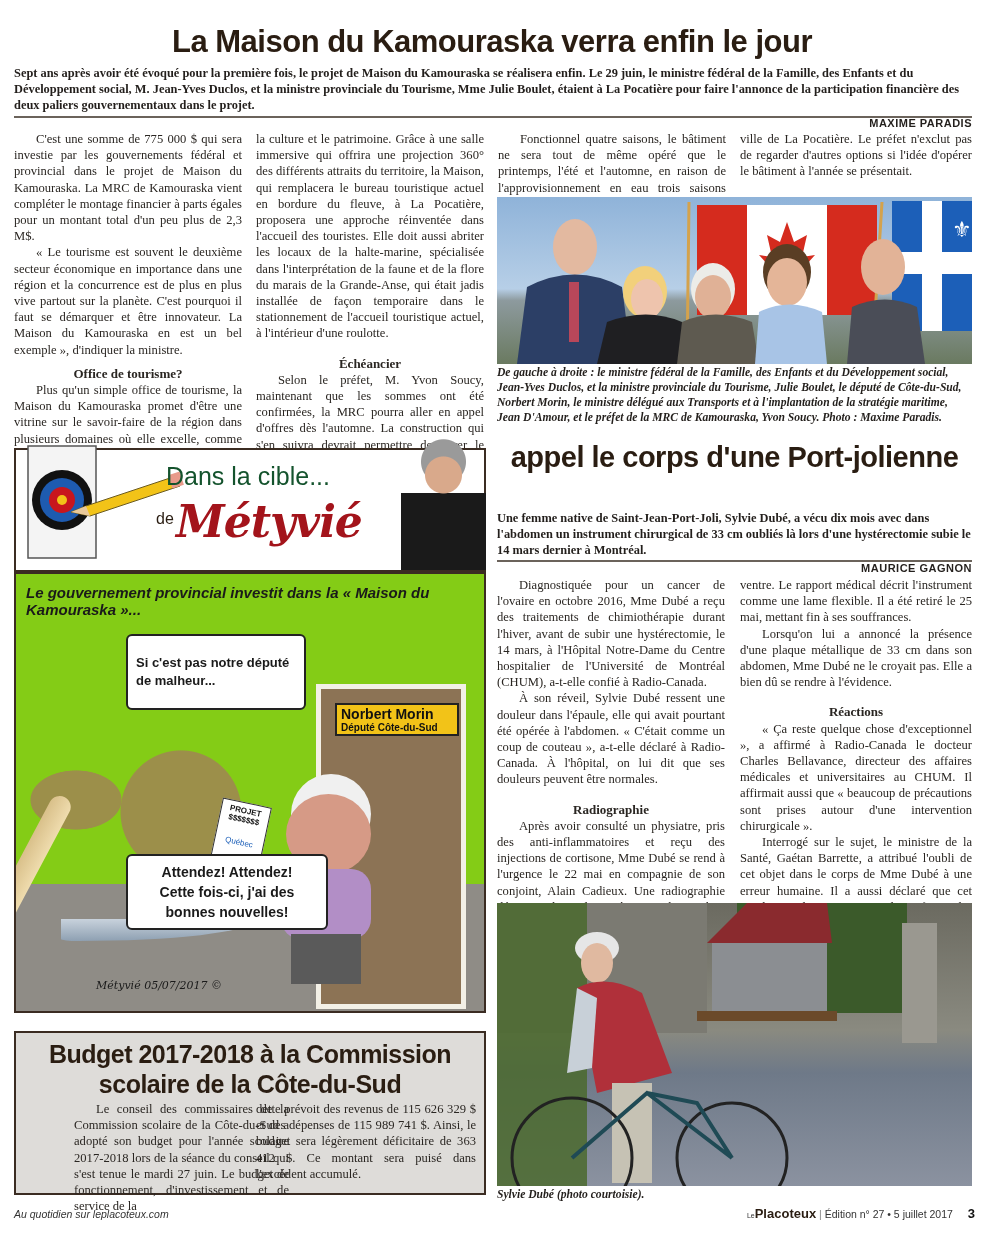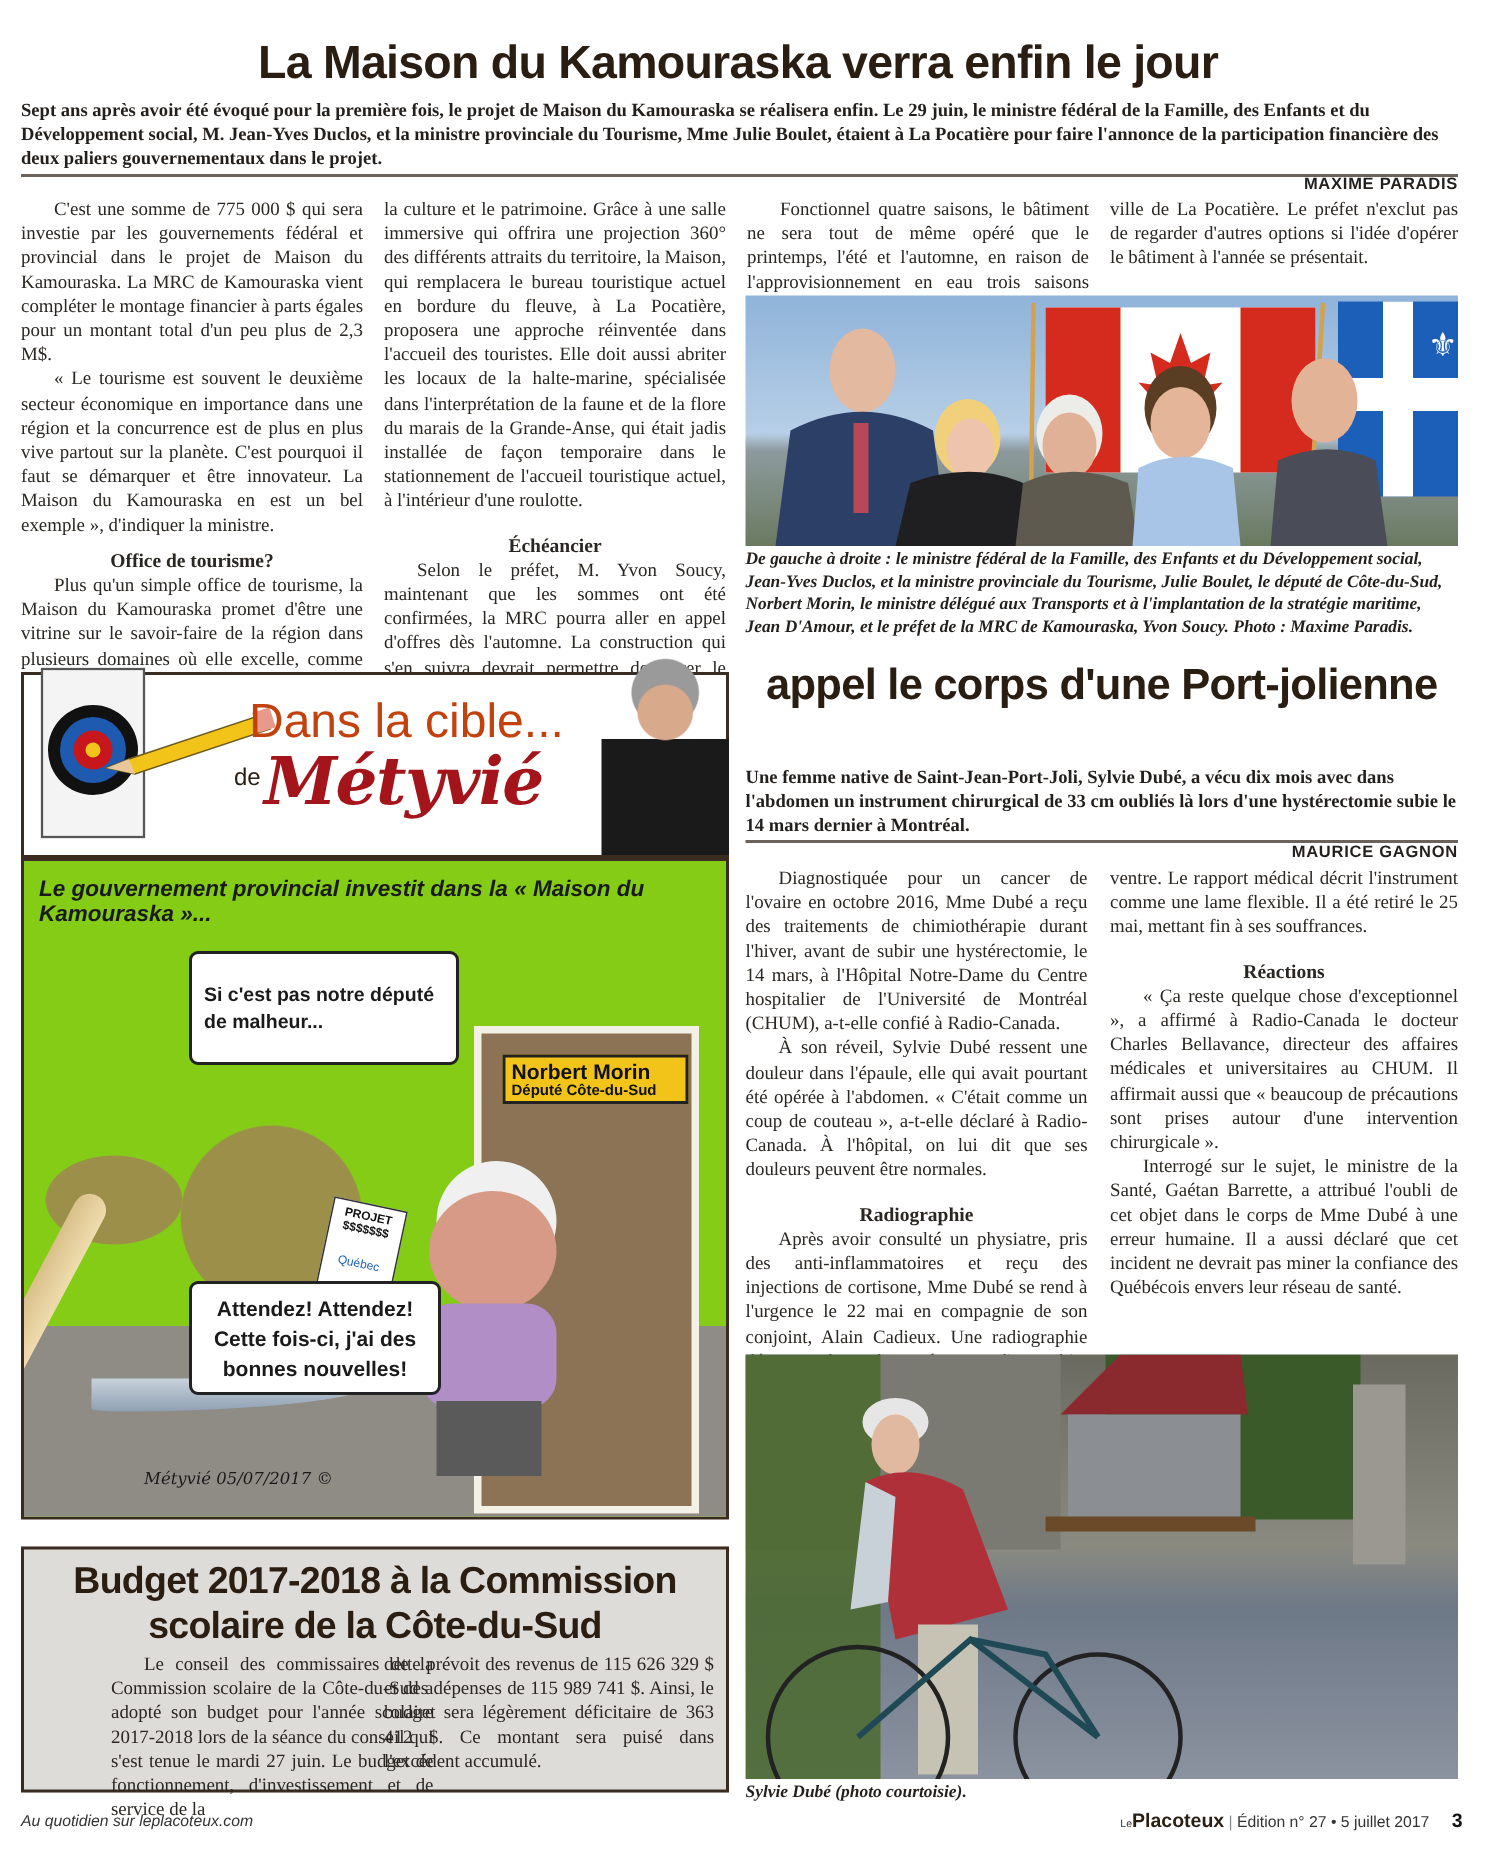"Dans la cible..." div.abs { color: #c2410c -> #14532d; font-size: 32px -> 25px }
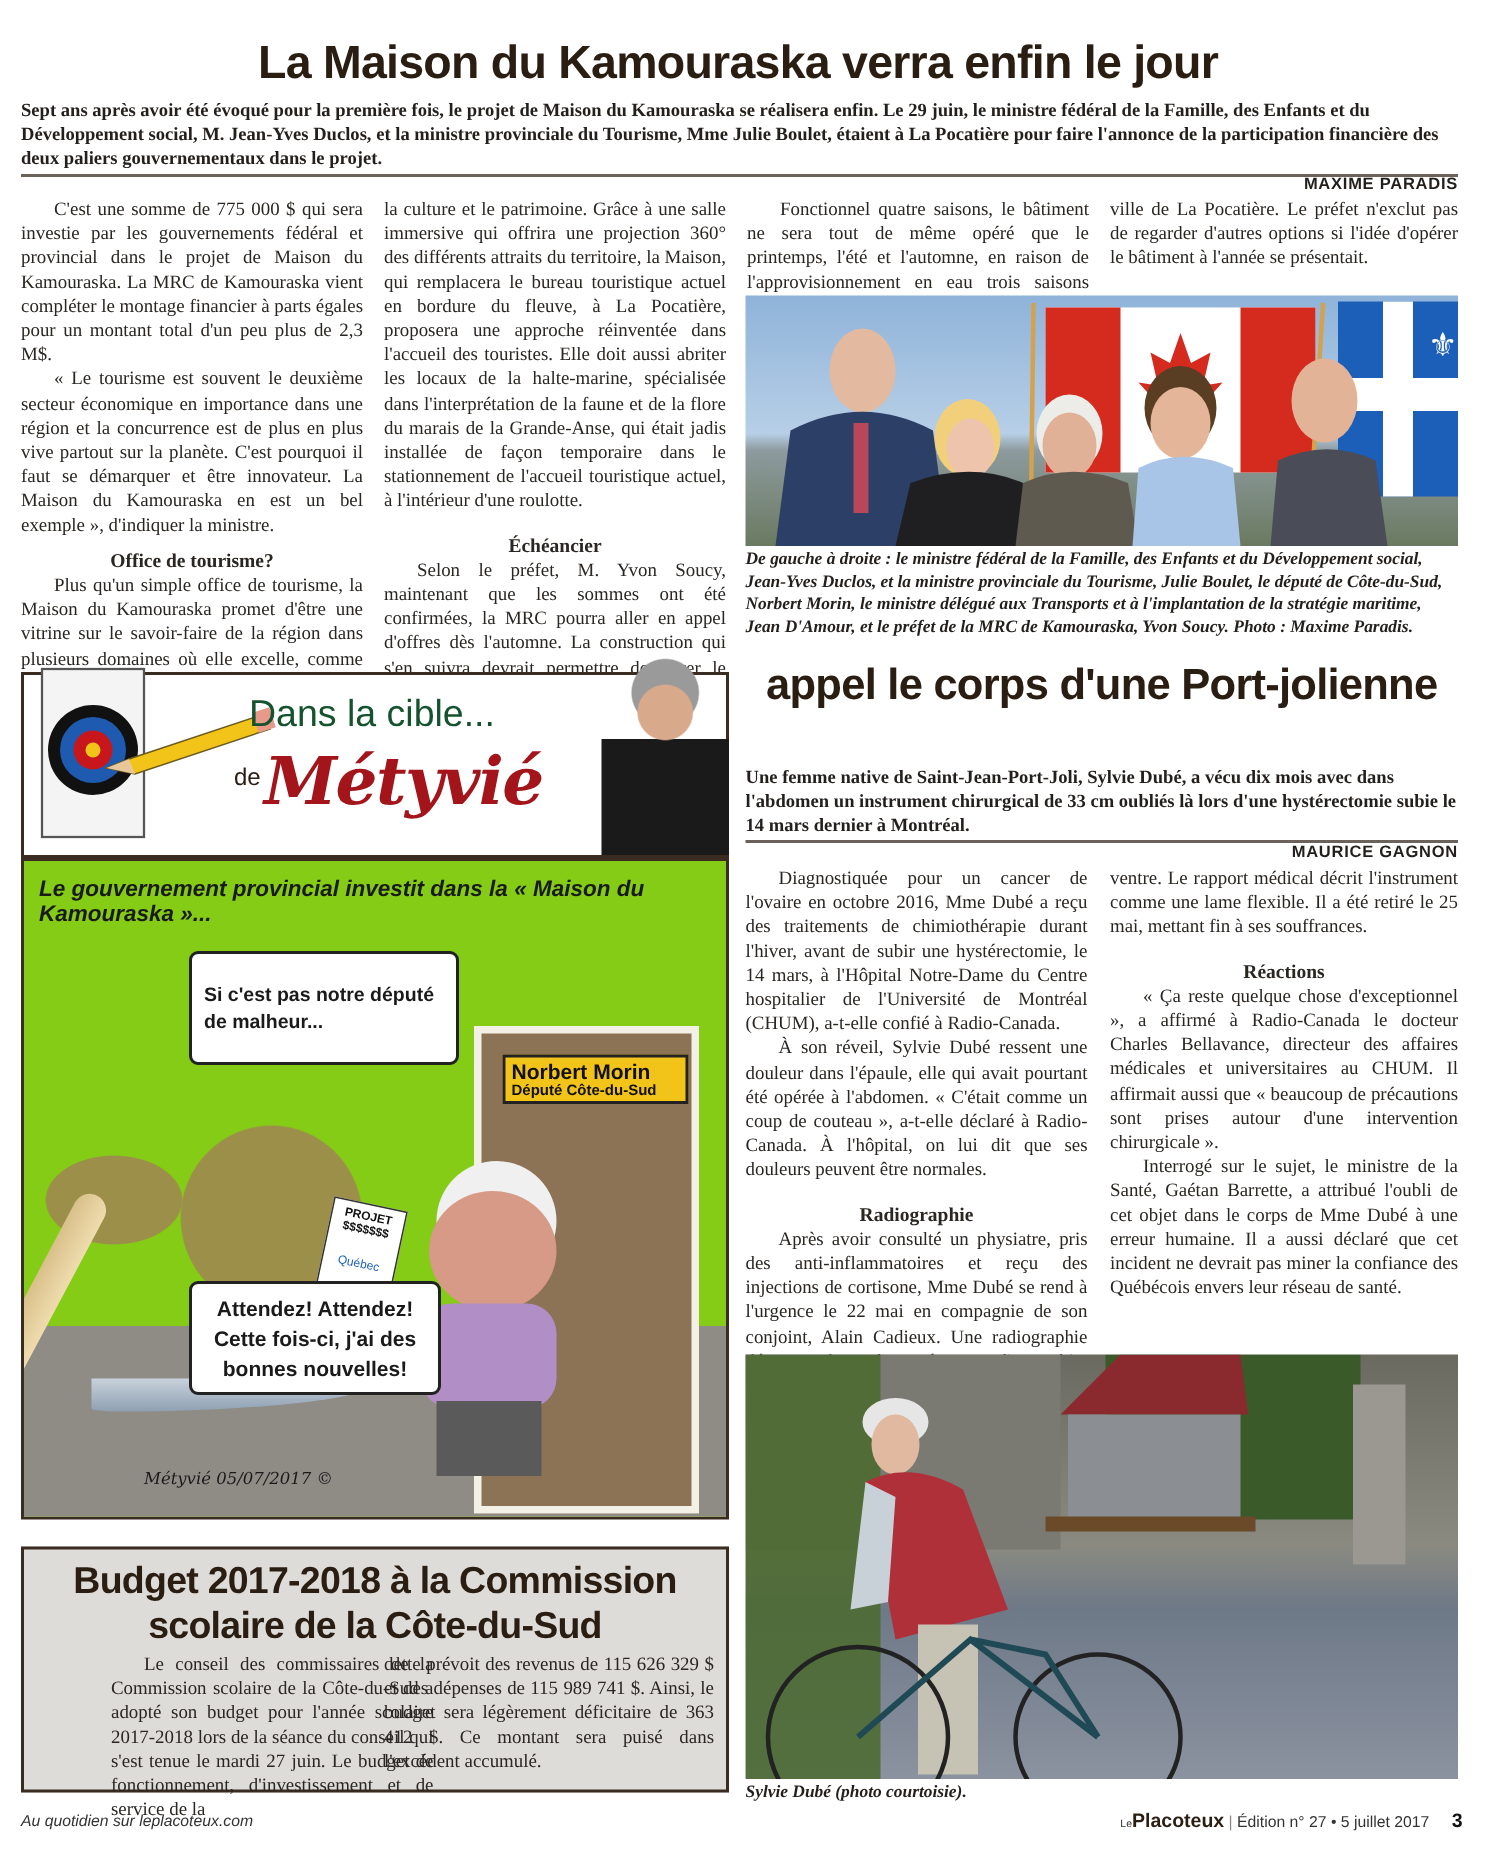"Lorsqu'on lui a annoncé la" p { html: none -> <p>Lorsqu'on lui a annoncé la présence d'une plaque métallique de 33 cm dans son abdomen, Mme Dubé ne le croyait pas. Elle a bien dû se rendre à l'évidence.</p> }
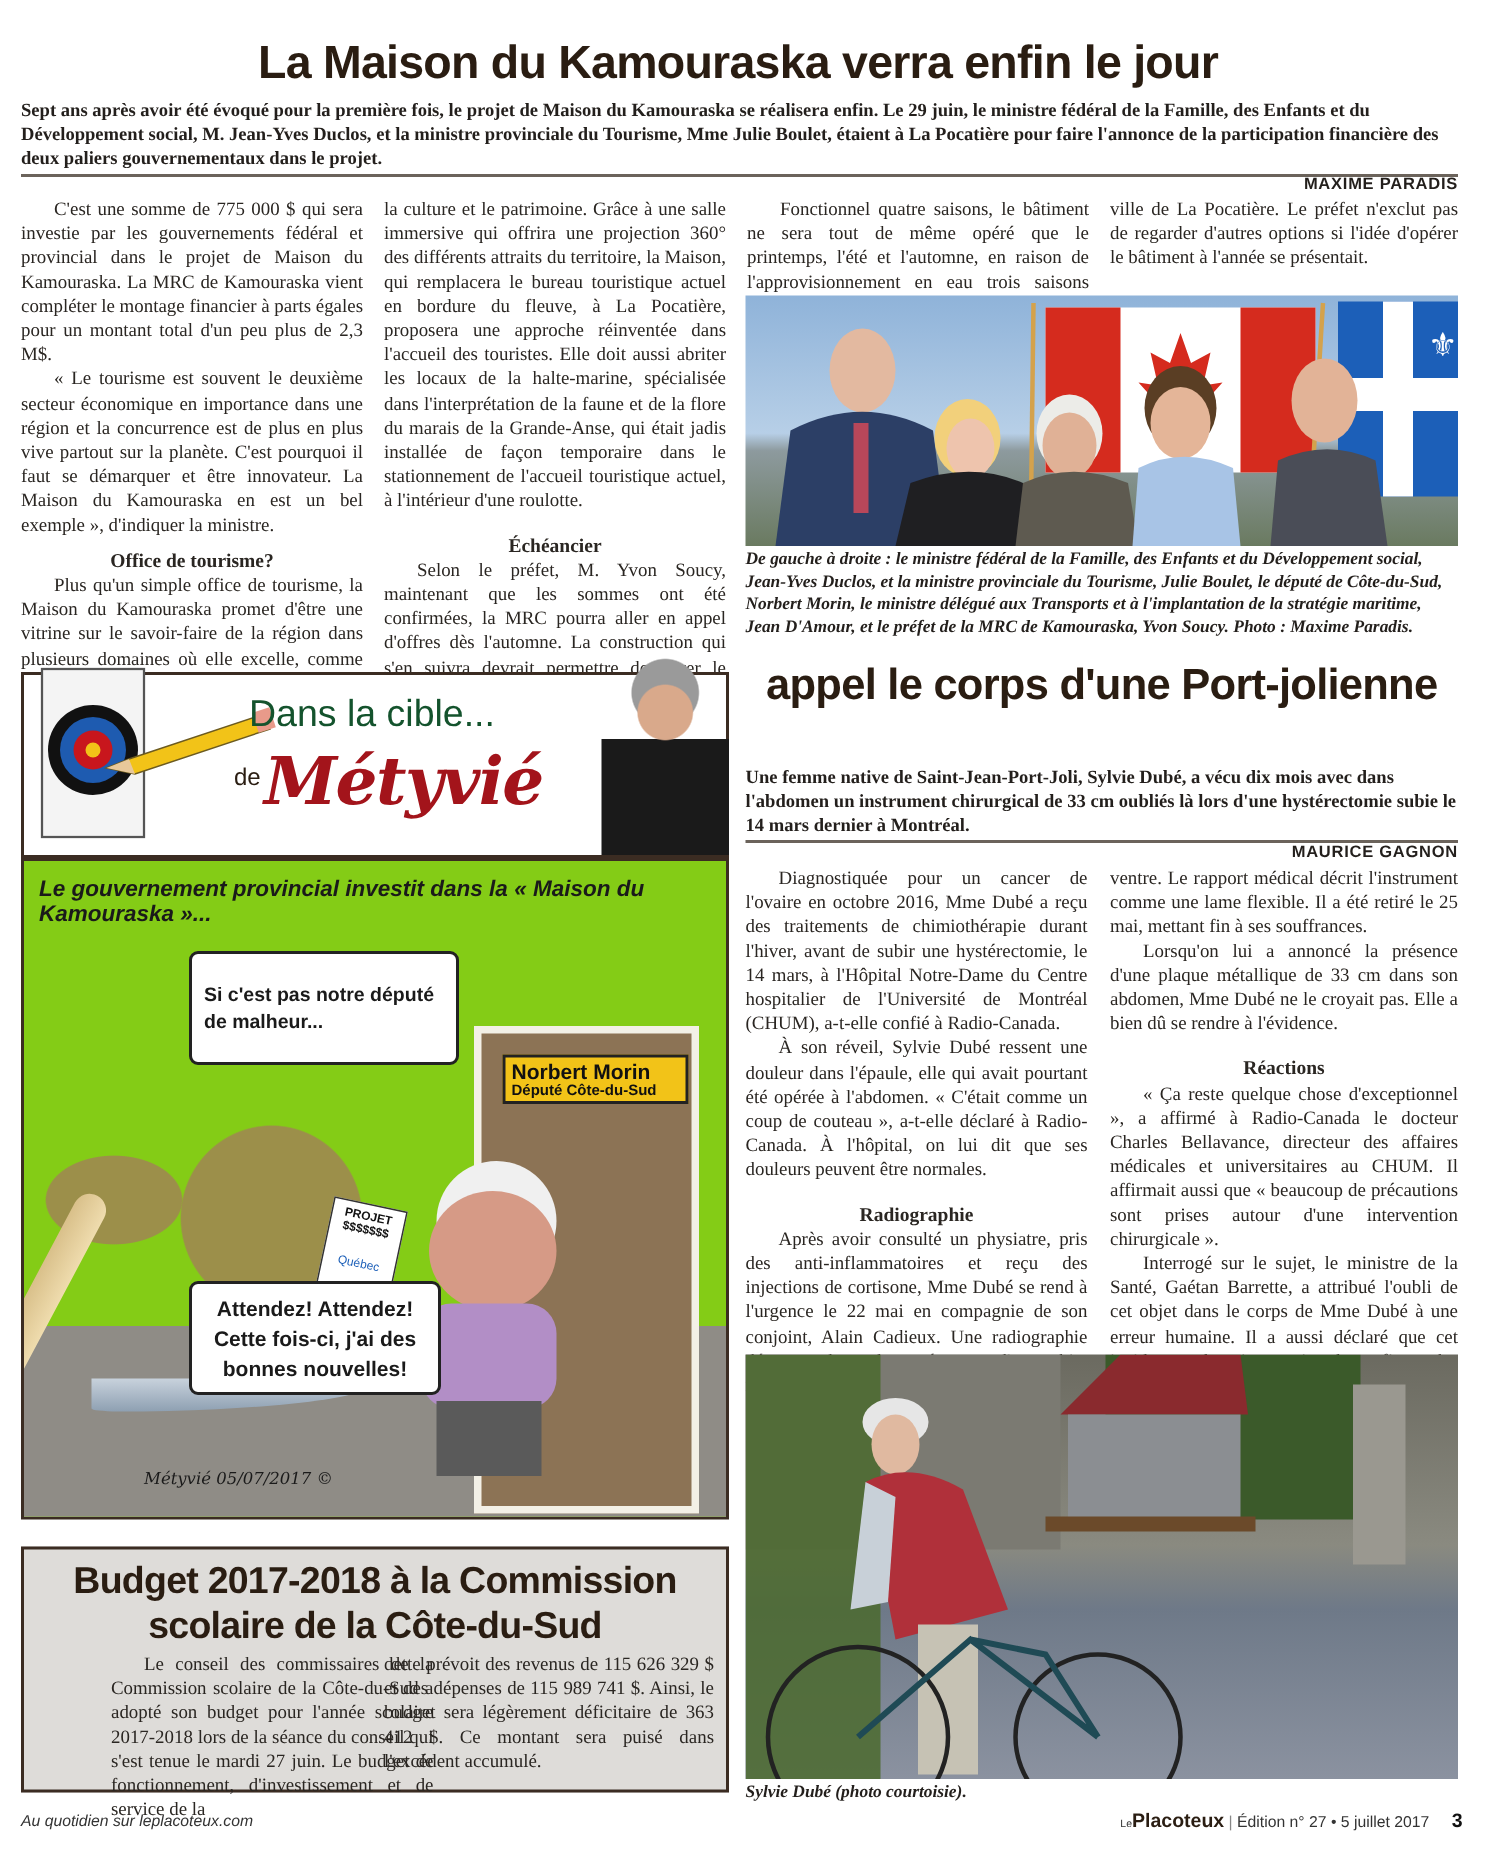"Attendez! Attendez! Cette fois-ci, j'ai" div.abs { padding: 6px 7px -> 6px 24px }
